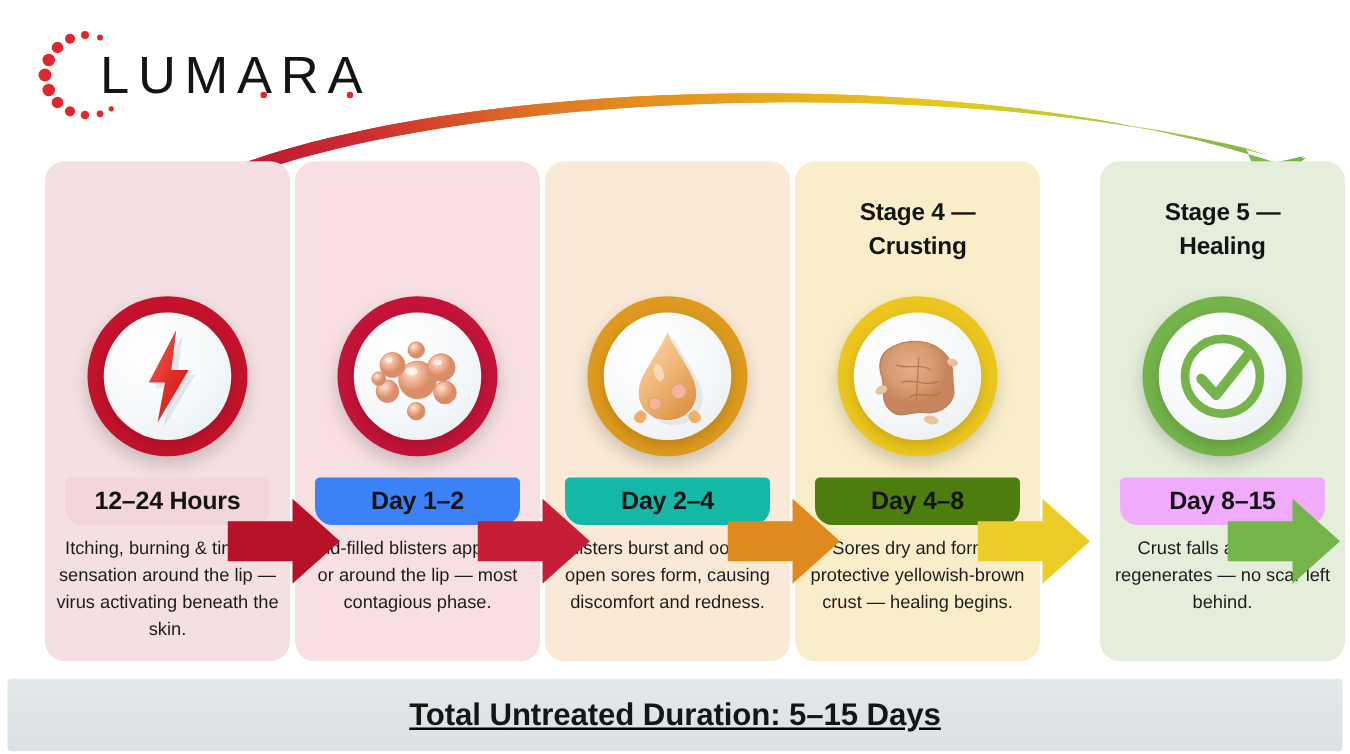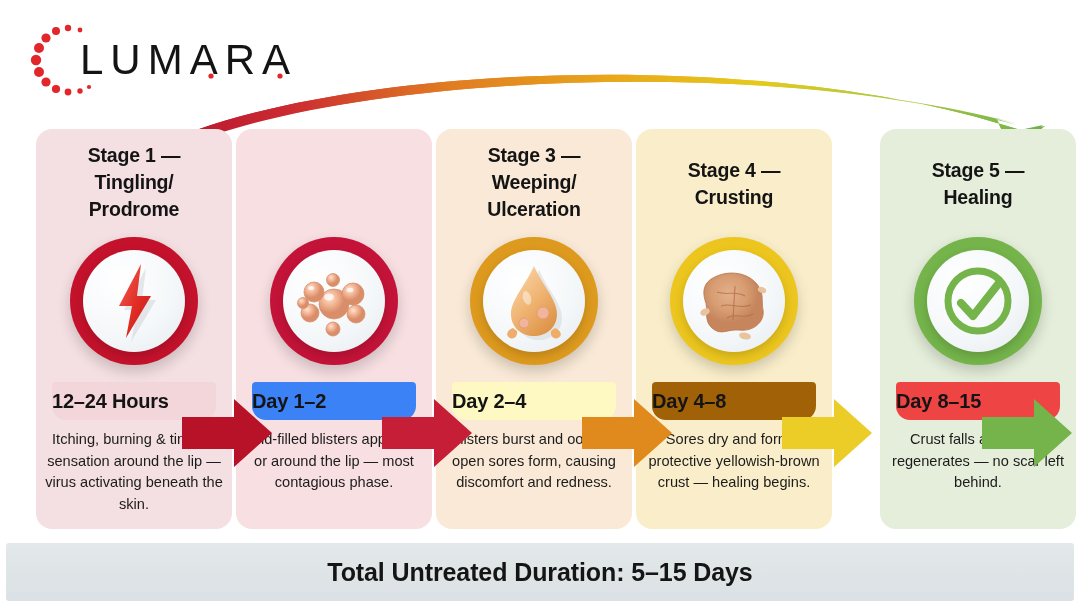"Stage 1 —" div.card-title { html: <div>Stage 1 —<br>Tingling/<br>Prodrome</div> -> none }
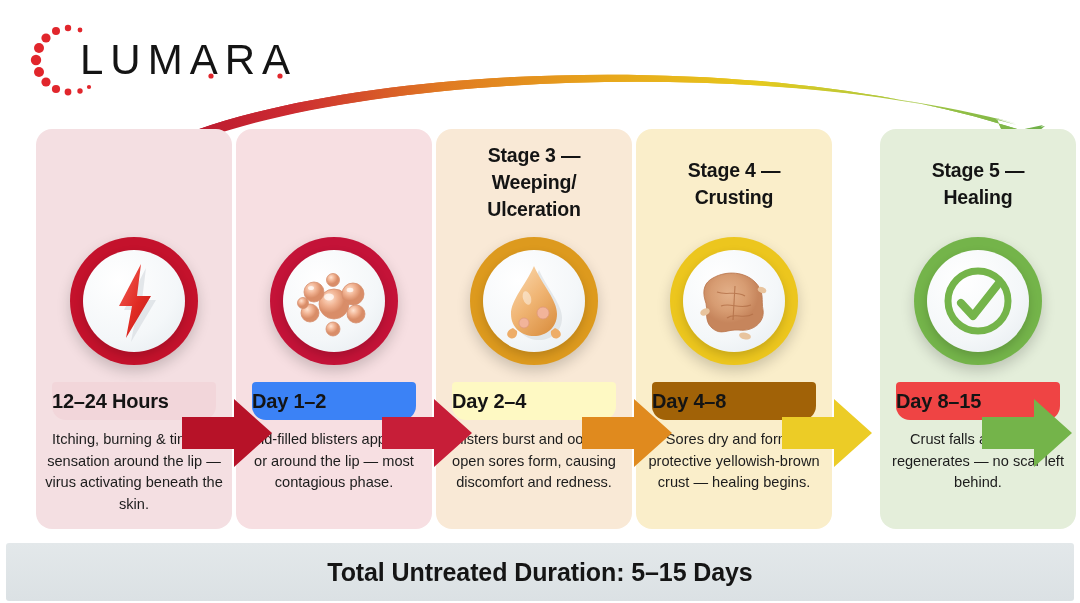"Stage 3 —" div.card-title { html: <div>Stage 3 —<br>Weeping/<br>Ulceration</div> -> none }
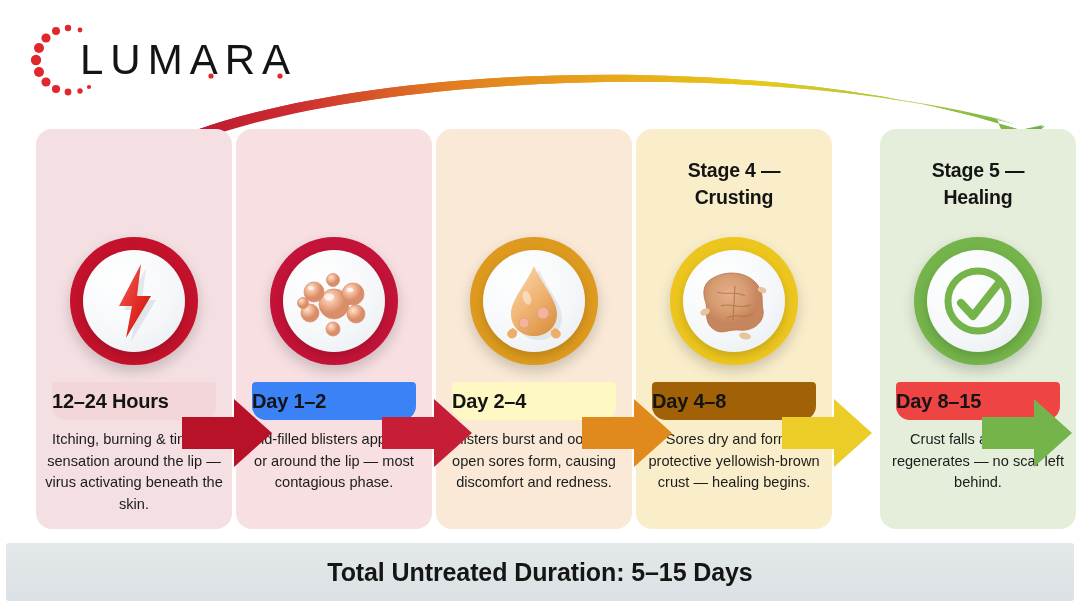"12–24 Hours" .pill { text-align: left -> center }
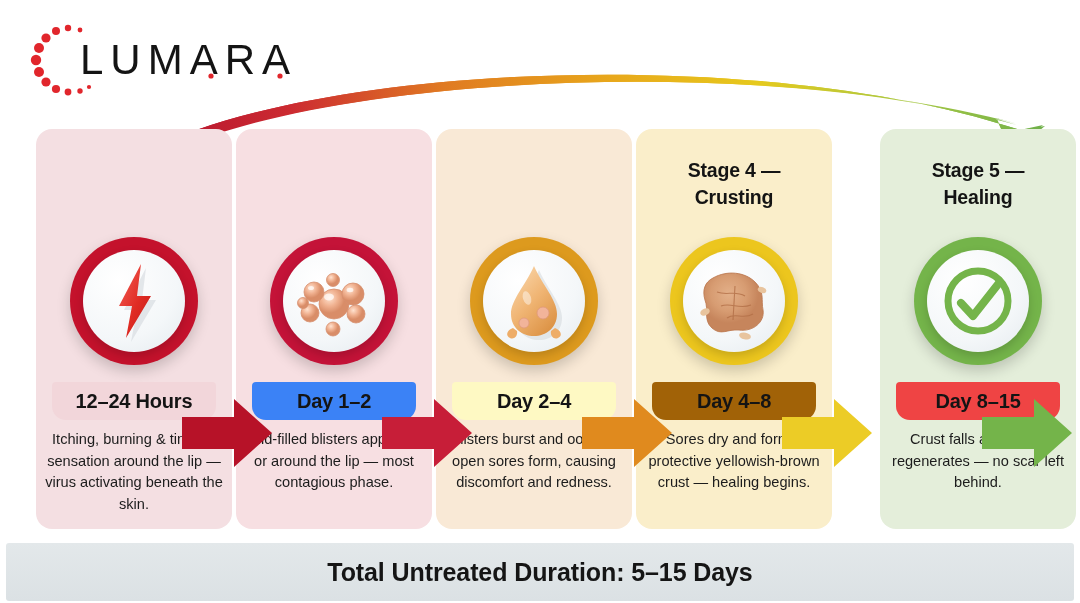"Day 2–4" div.pill { background: #fef9c3 -> #14b8a6 }
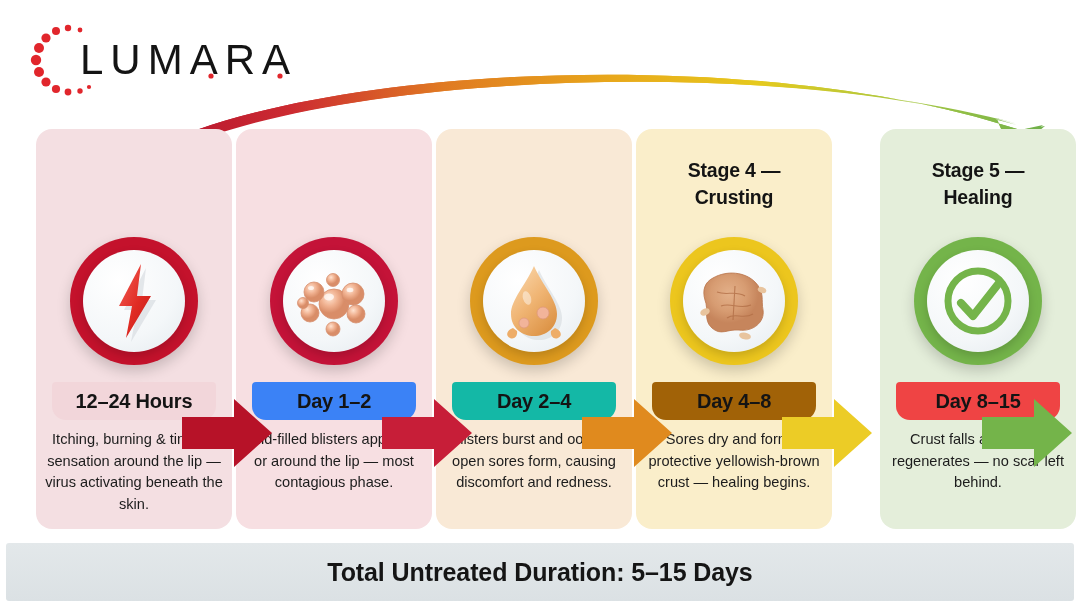"Day 4–8" div.pill { background: #a16207 -> #4d7c0f }
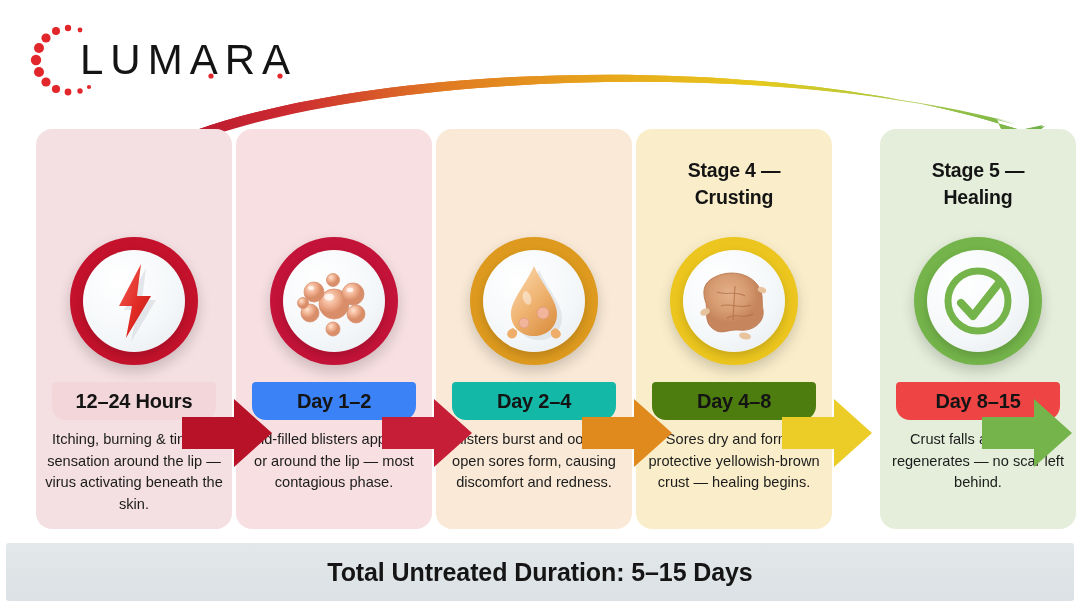"Day 8–15" div.pill { background: #ef4444 -> #f0abfc }
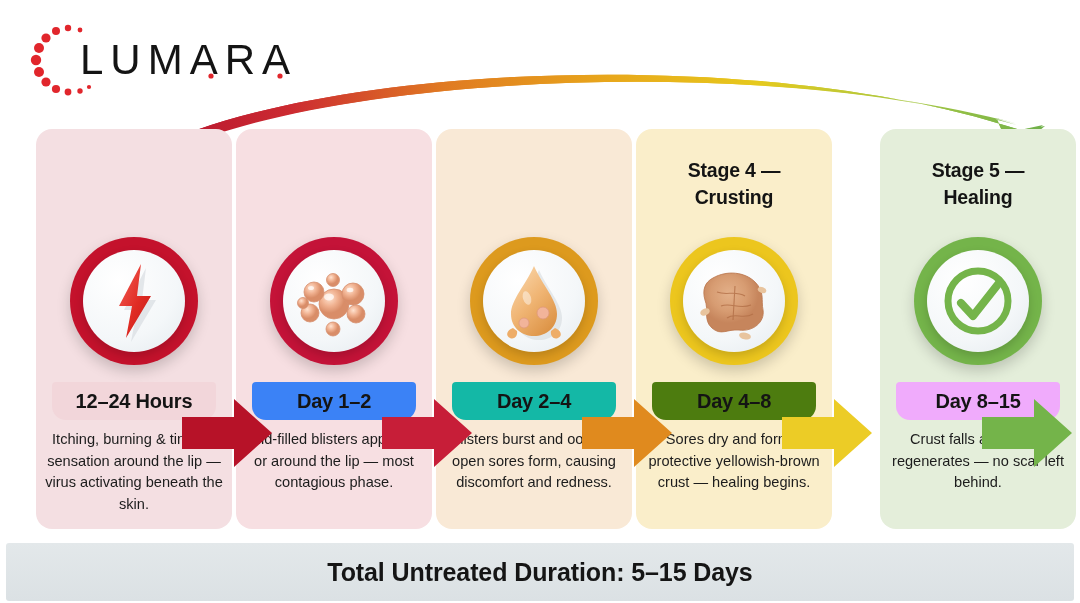"Total Untreated Duration: 5–15 Days" div.footer { text-decoration: none -> underline }
